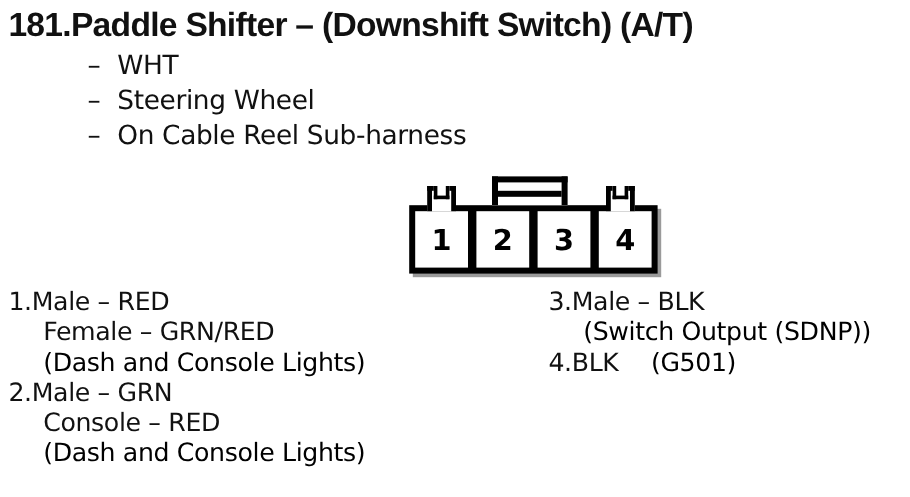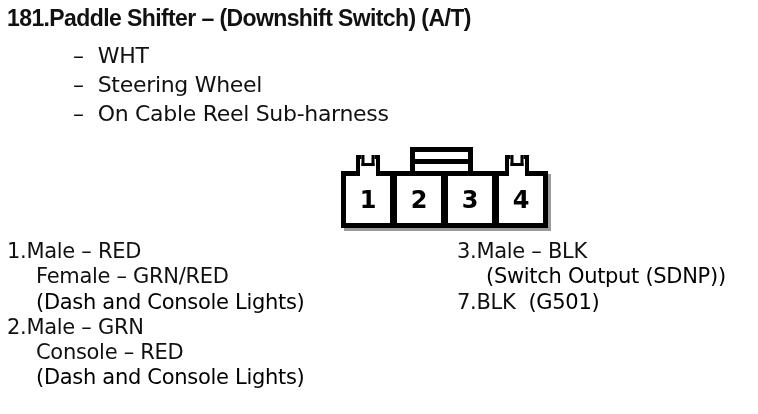"181.Paddle Shifter – (Downshift Switch)" .title { font-size: 23px -> 28px }
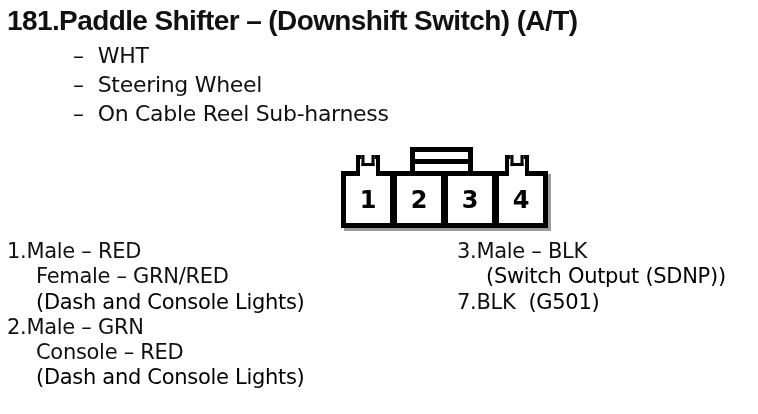"7.BLK" span { text: 7.BLK -> 4.BLK }
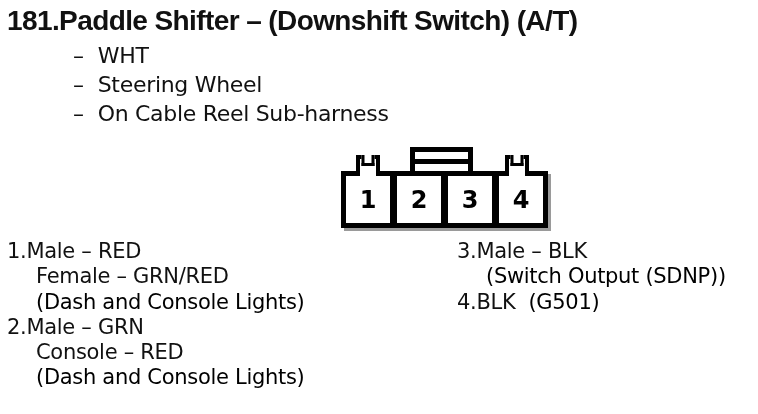"(G501)" .ref-gap { margin-left: 13px -> 27px }
